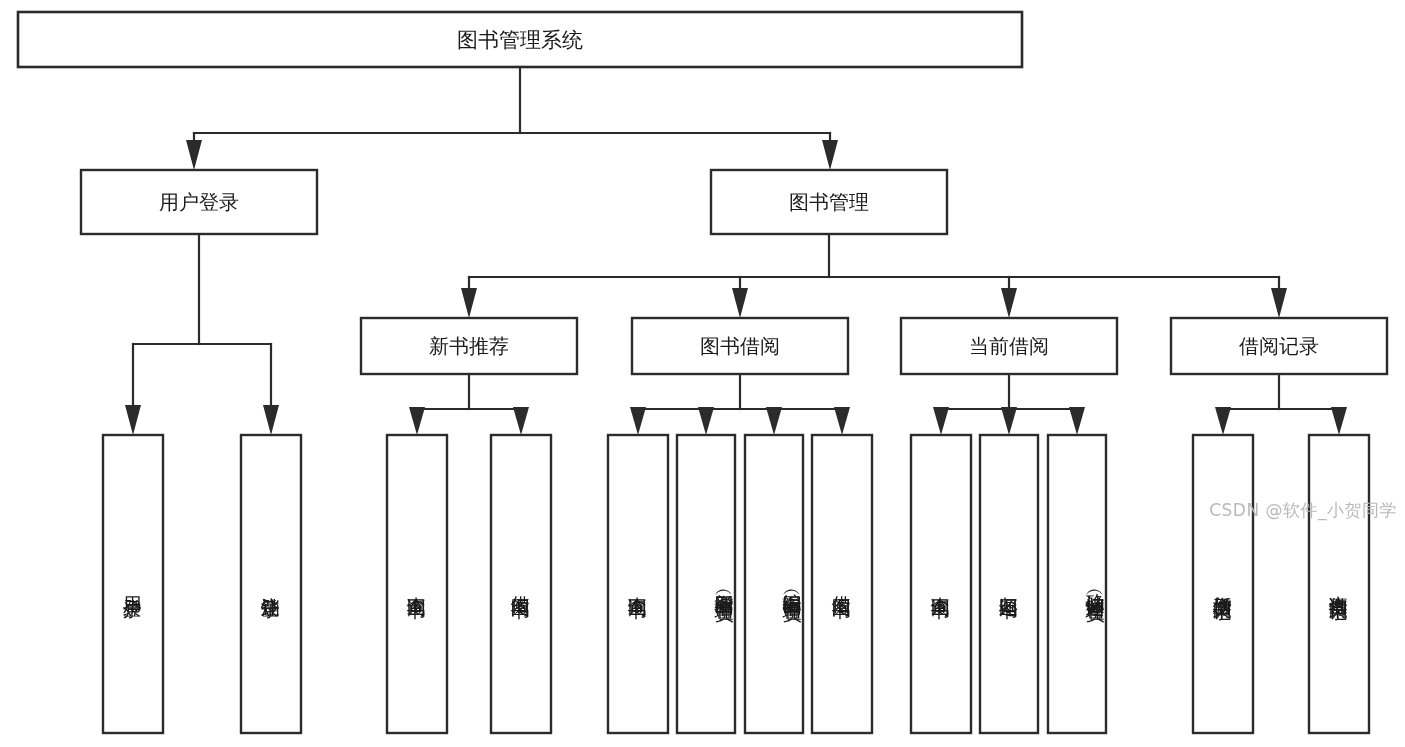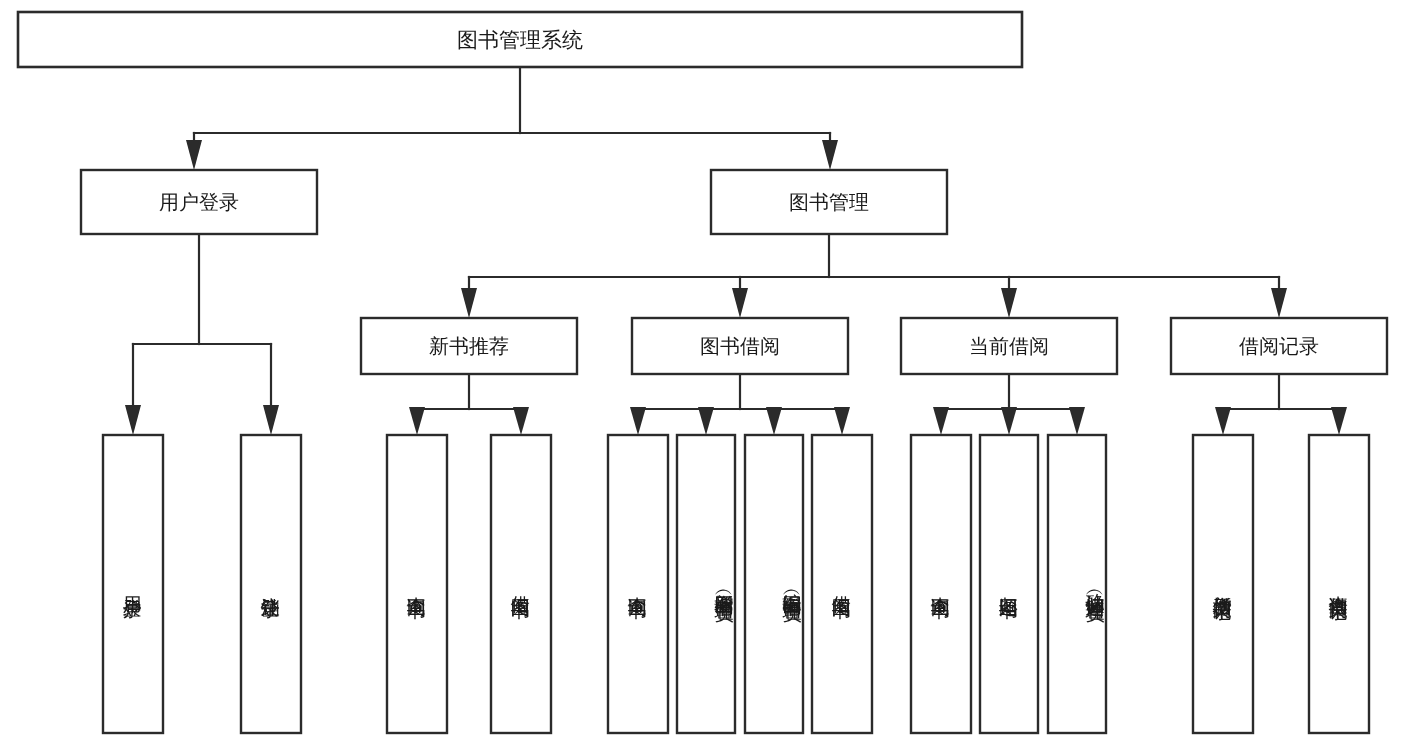"CSDN @软件_小贺同学" div.watermark { html: none -> <div>CSDN @软件_小贺同学</div> }
